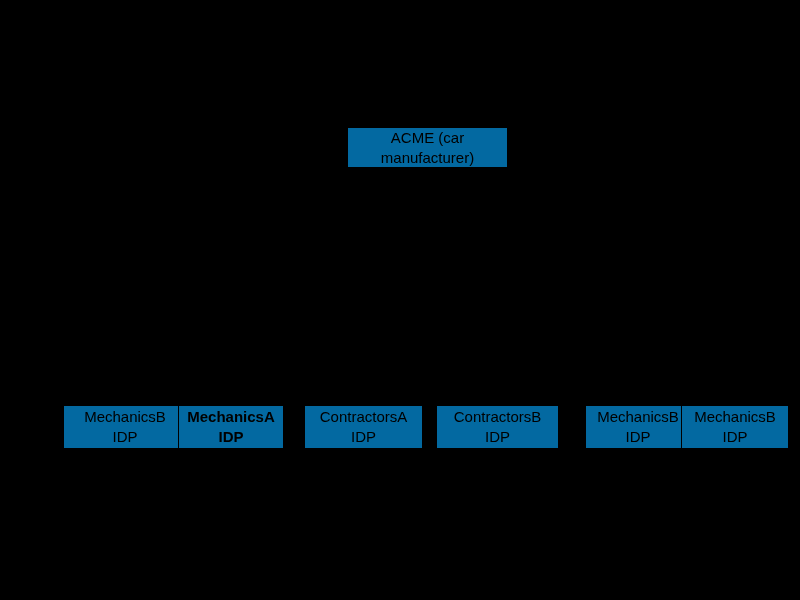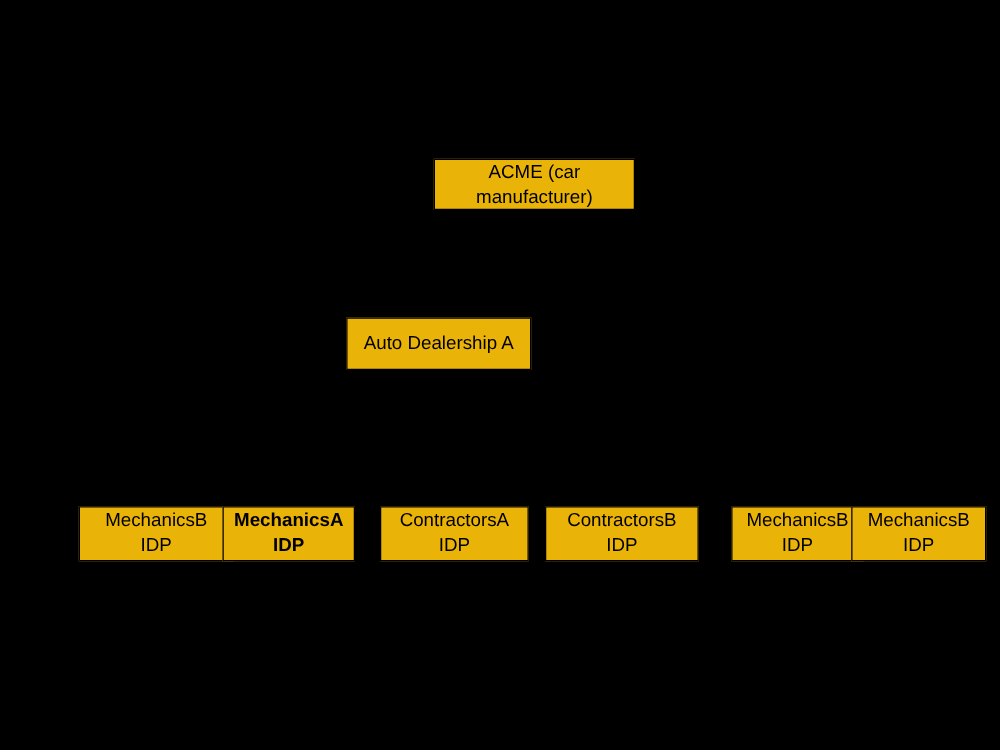"ACME (car" .node { background: #eab308 -> #0369a1 }
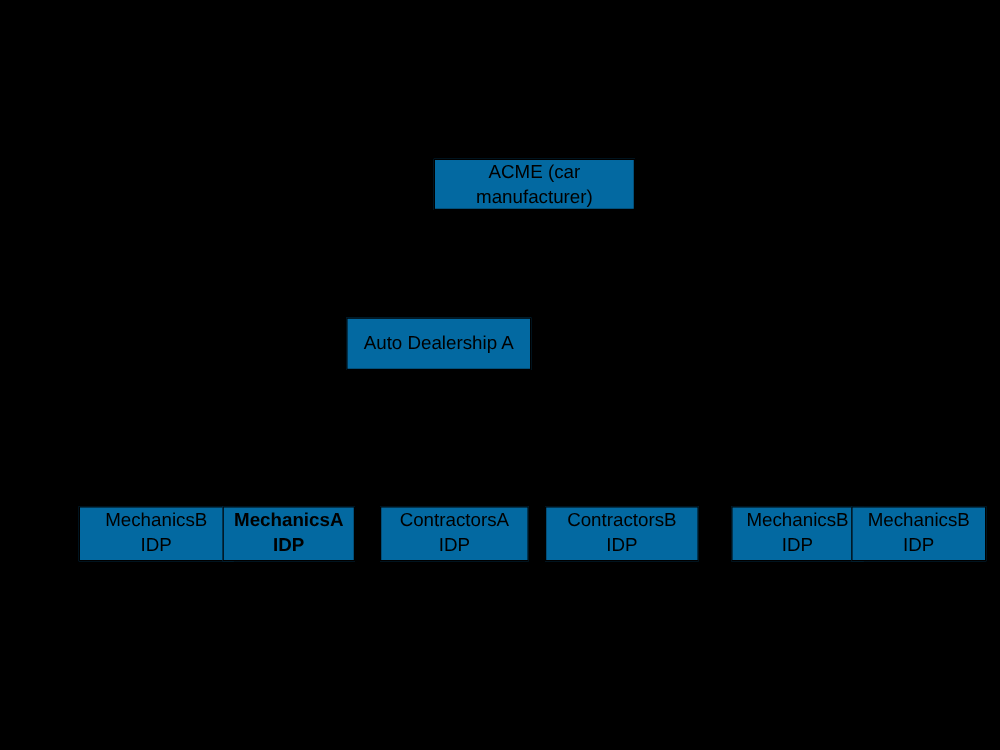"Auto Dealership A" div.node { html: <div>Auto Dealership A</div> -> none }
